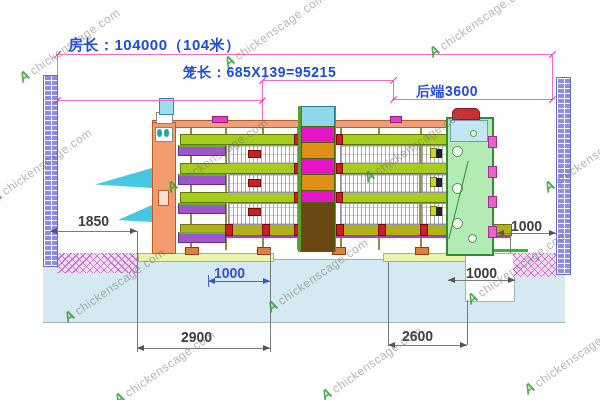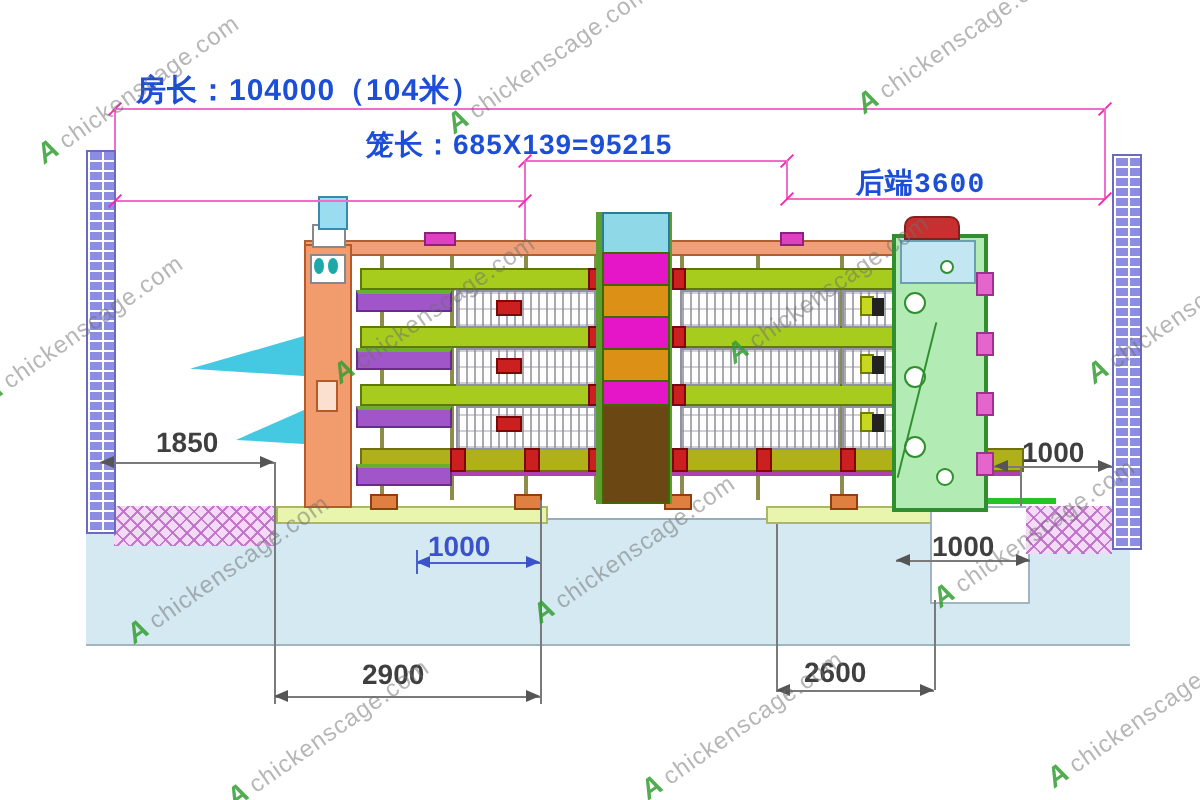"后端3600" div.t-mag { font-family: Liberation Mono, monospace -> none; left: 428px -> 416px }
